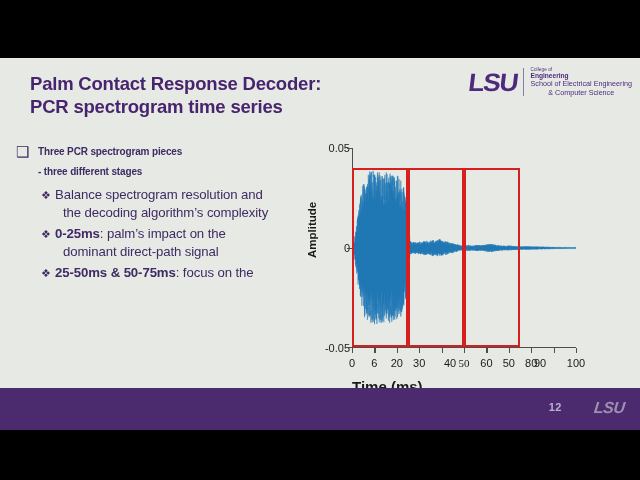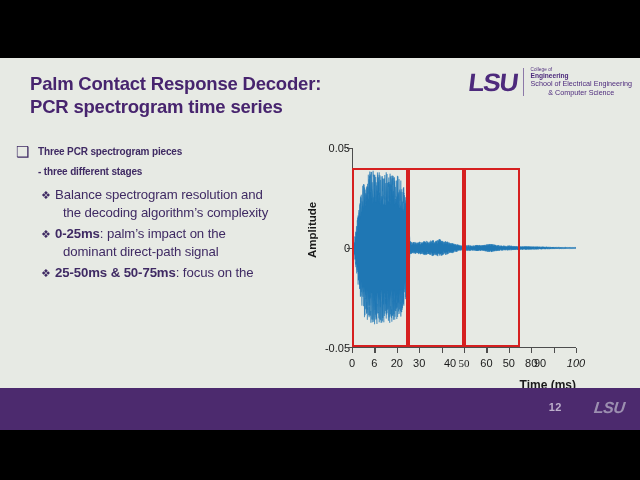"100" div.xtick-label { font-style: italic -> none }
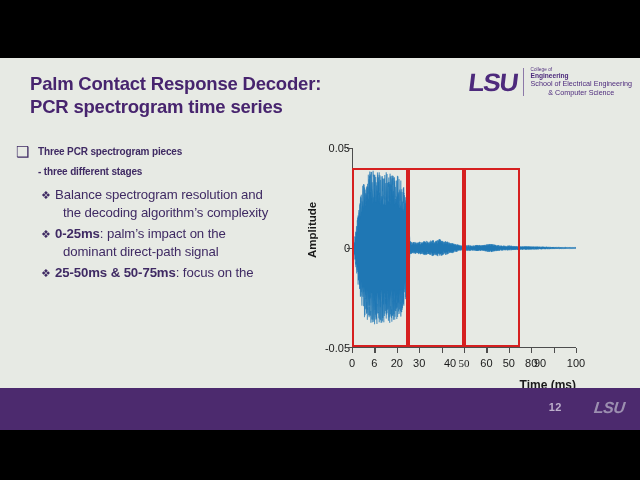"Time (ms)" .x-axis-title { font-size: 12px -> 15px; text-align: right -> left }
